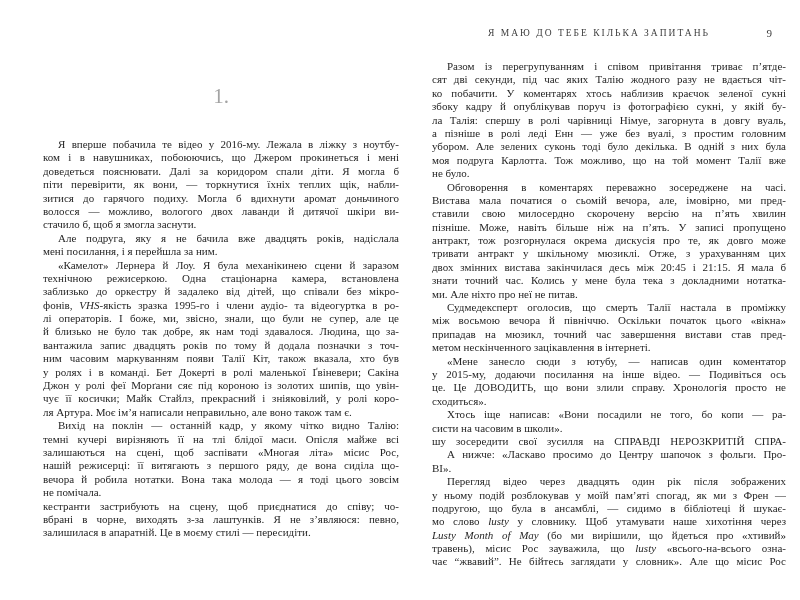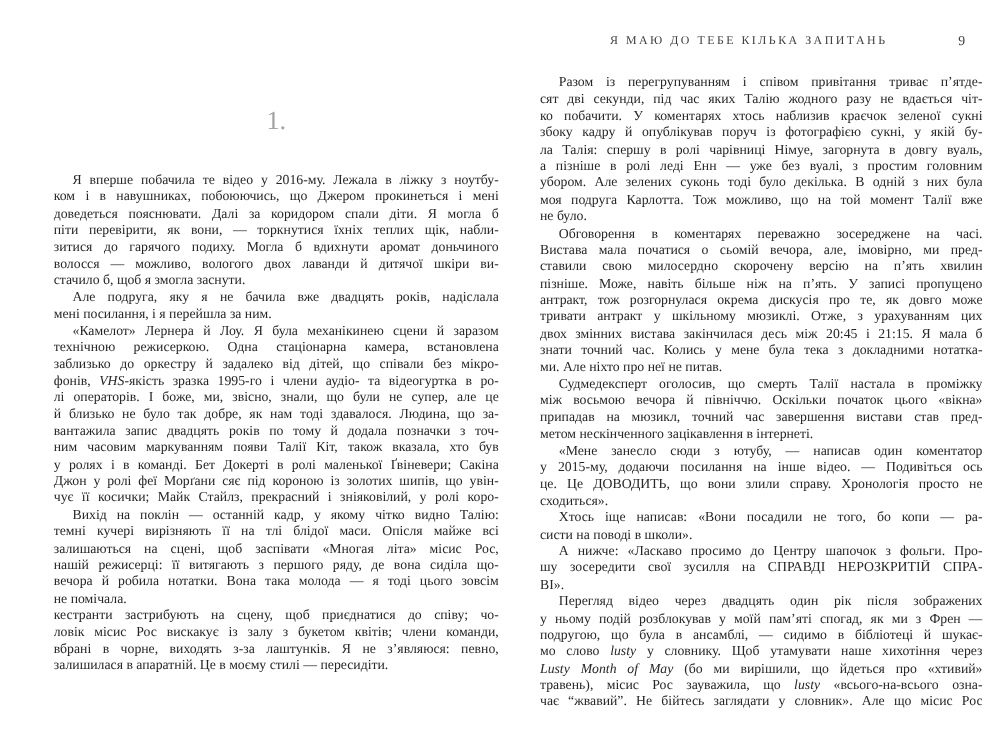"ля Артура. Моє ім’я написали" div.ln { html: none -> <div>ля Артура. Моє ім’я написали неправильно, але воно також там є.</div> }
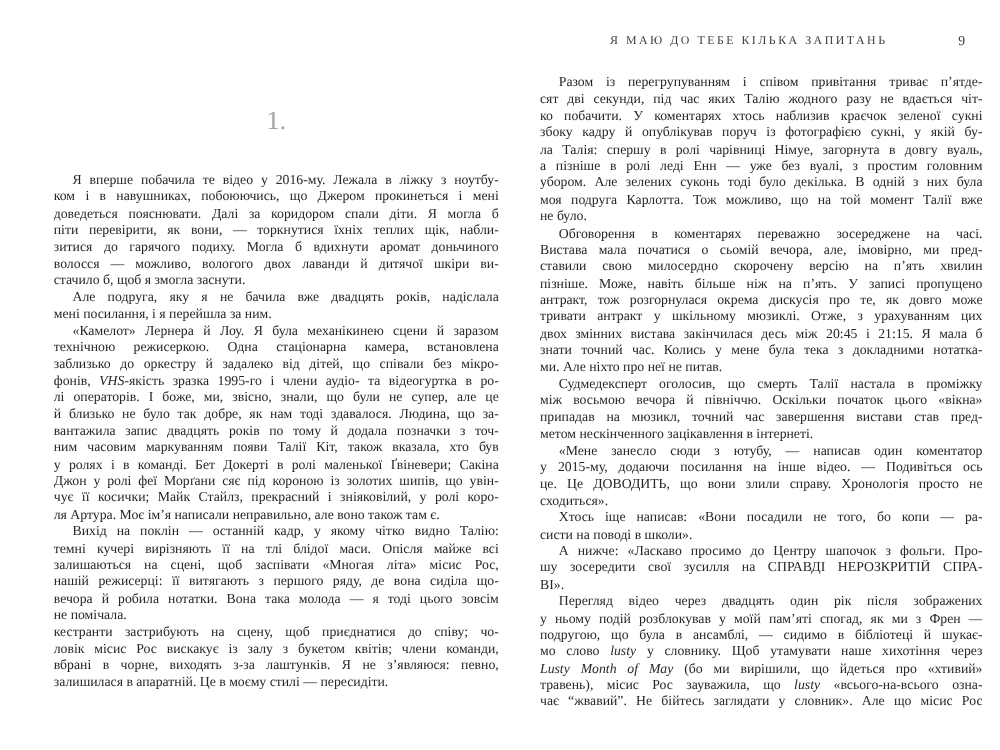"систи на поводі в школи»." div.ln { text: поводі -> часовим }
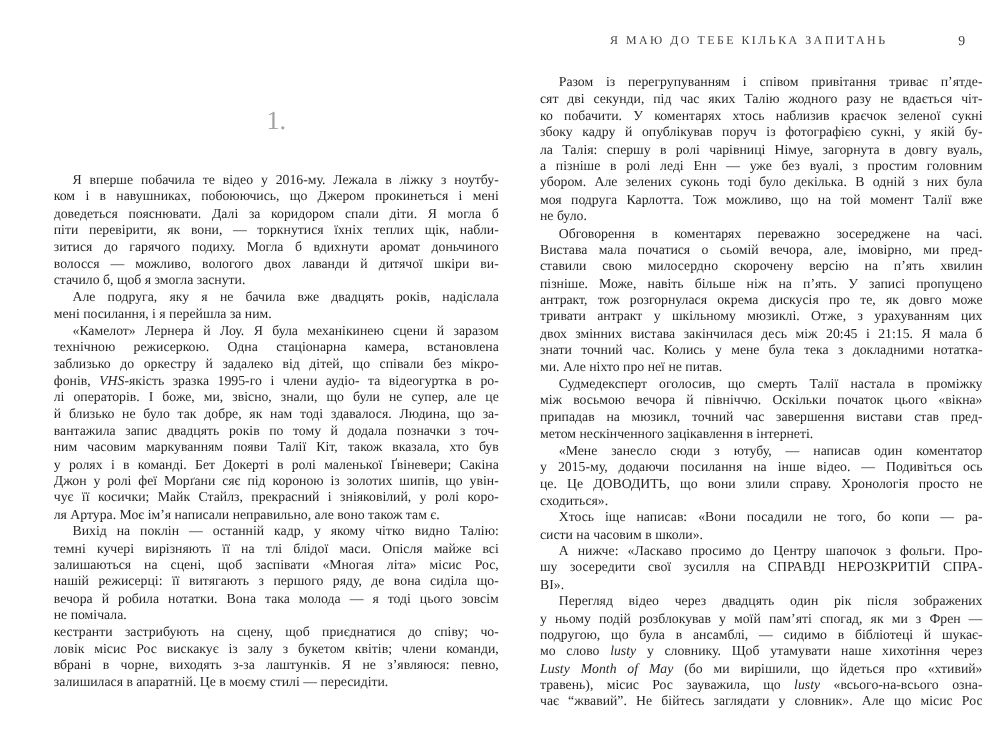"А нижче: «Ласкаво просимо до" div.ln { order: before "шу зосередити свої зусилля на" -> after "шу зосередити свої зусилля на" }
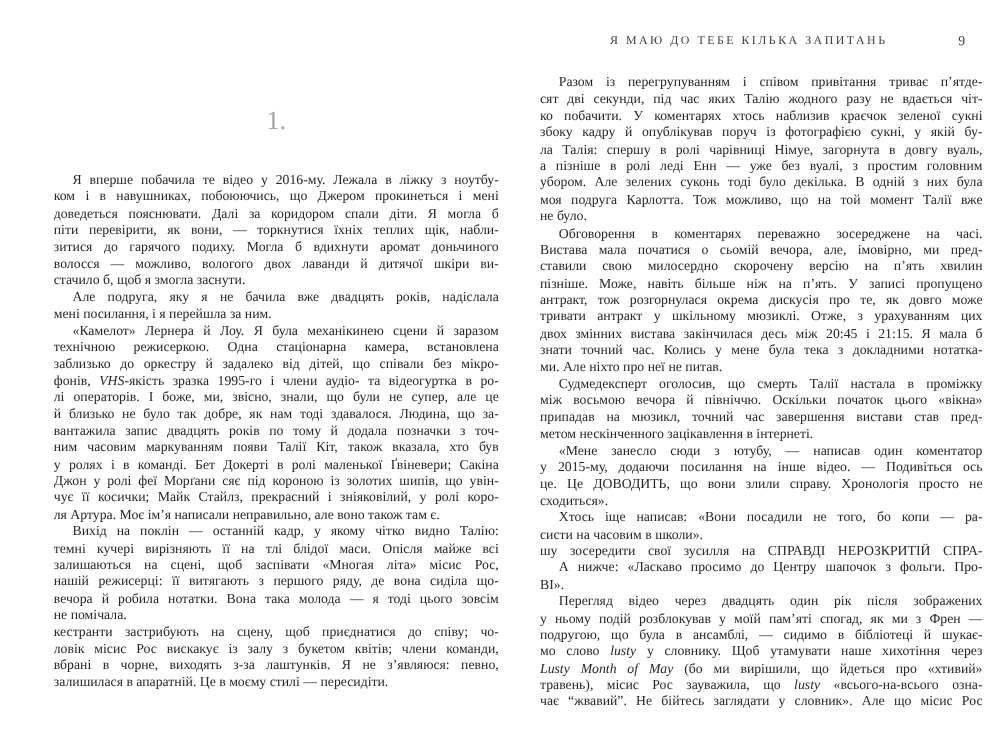"ловік місис Рос вискакує із" div.ln { html: <div>ловік місис Рос вискакує із залу з букетом квітів; члени команди,</div> -> none }
